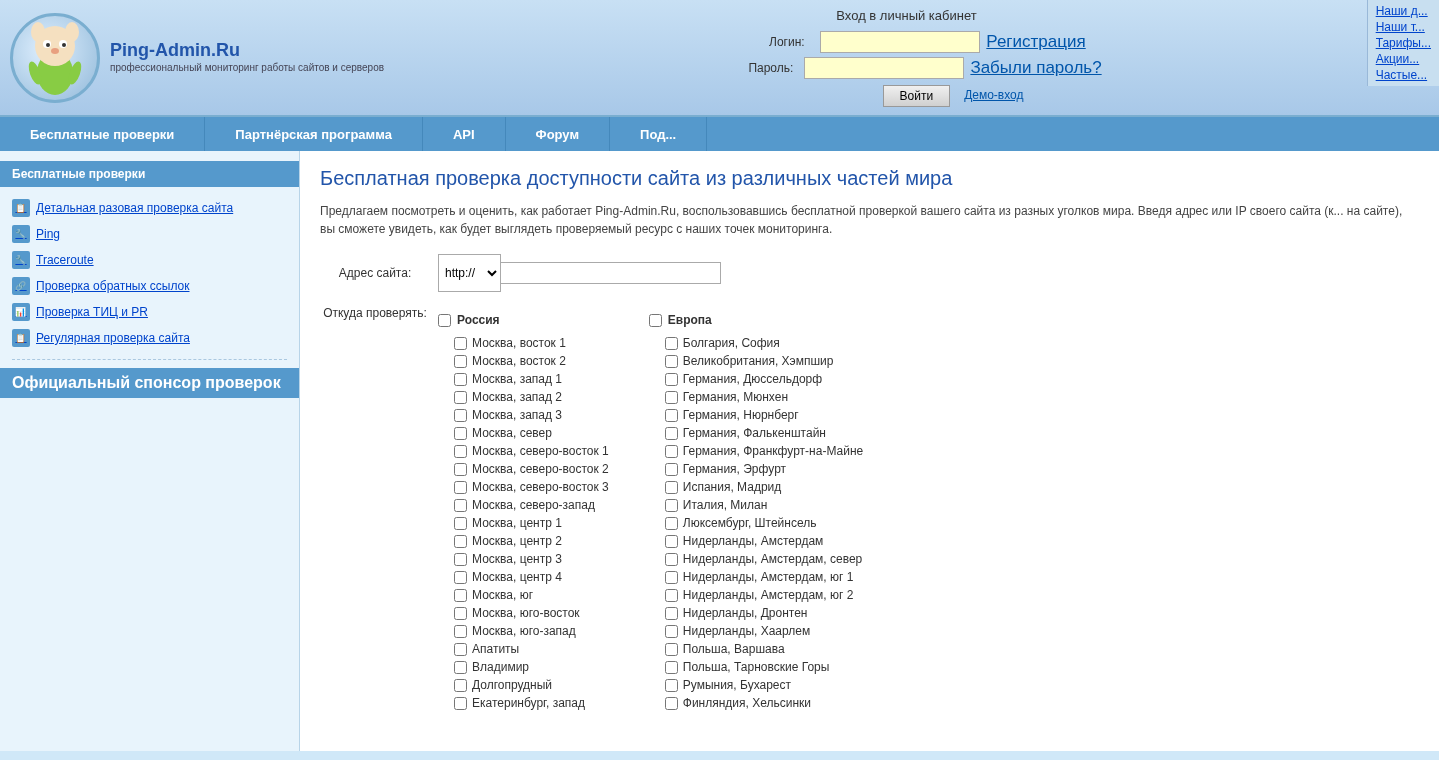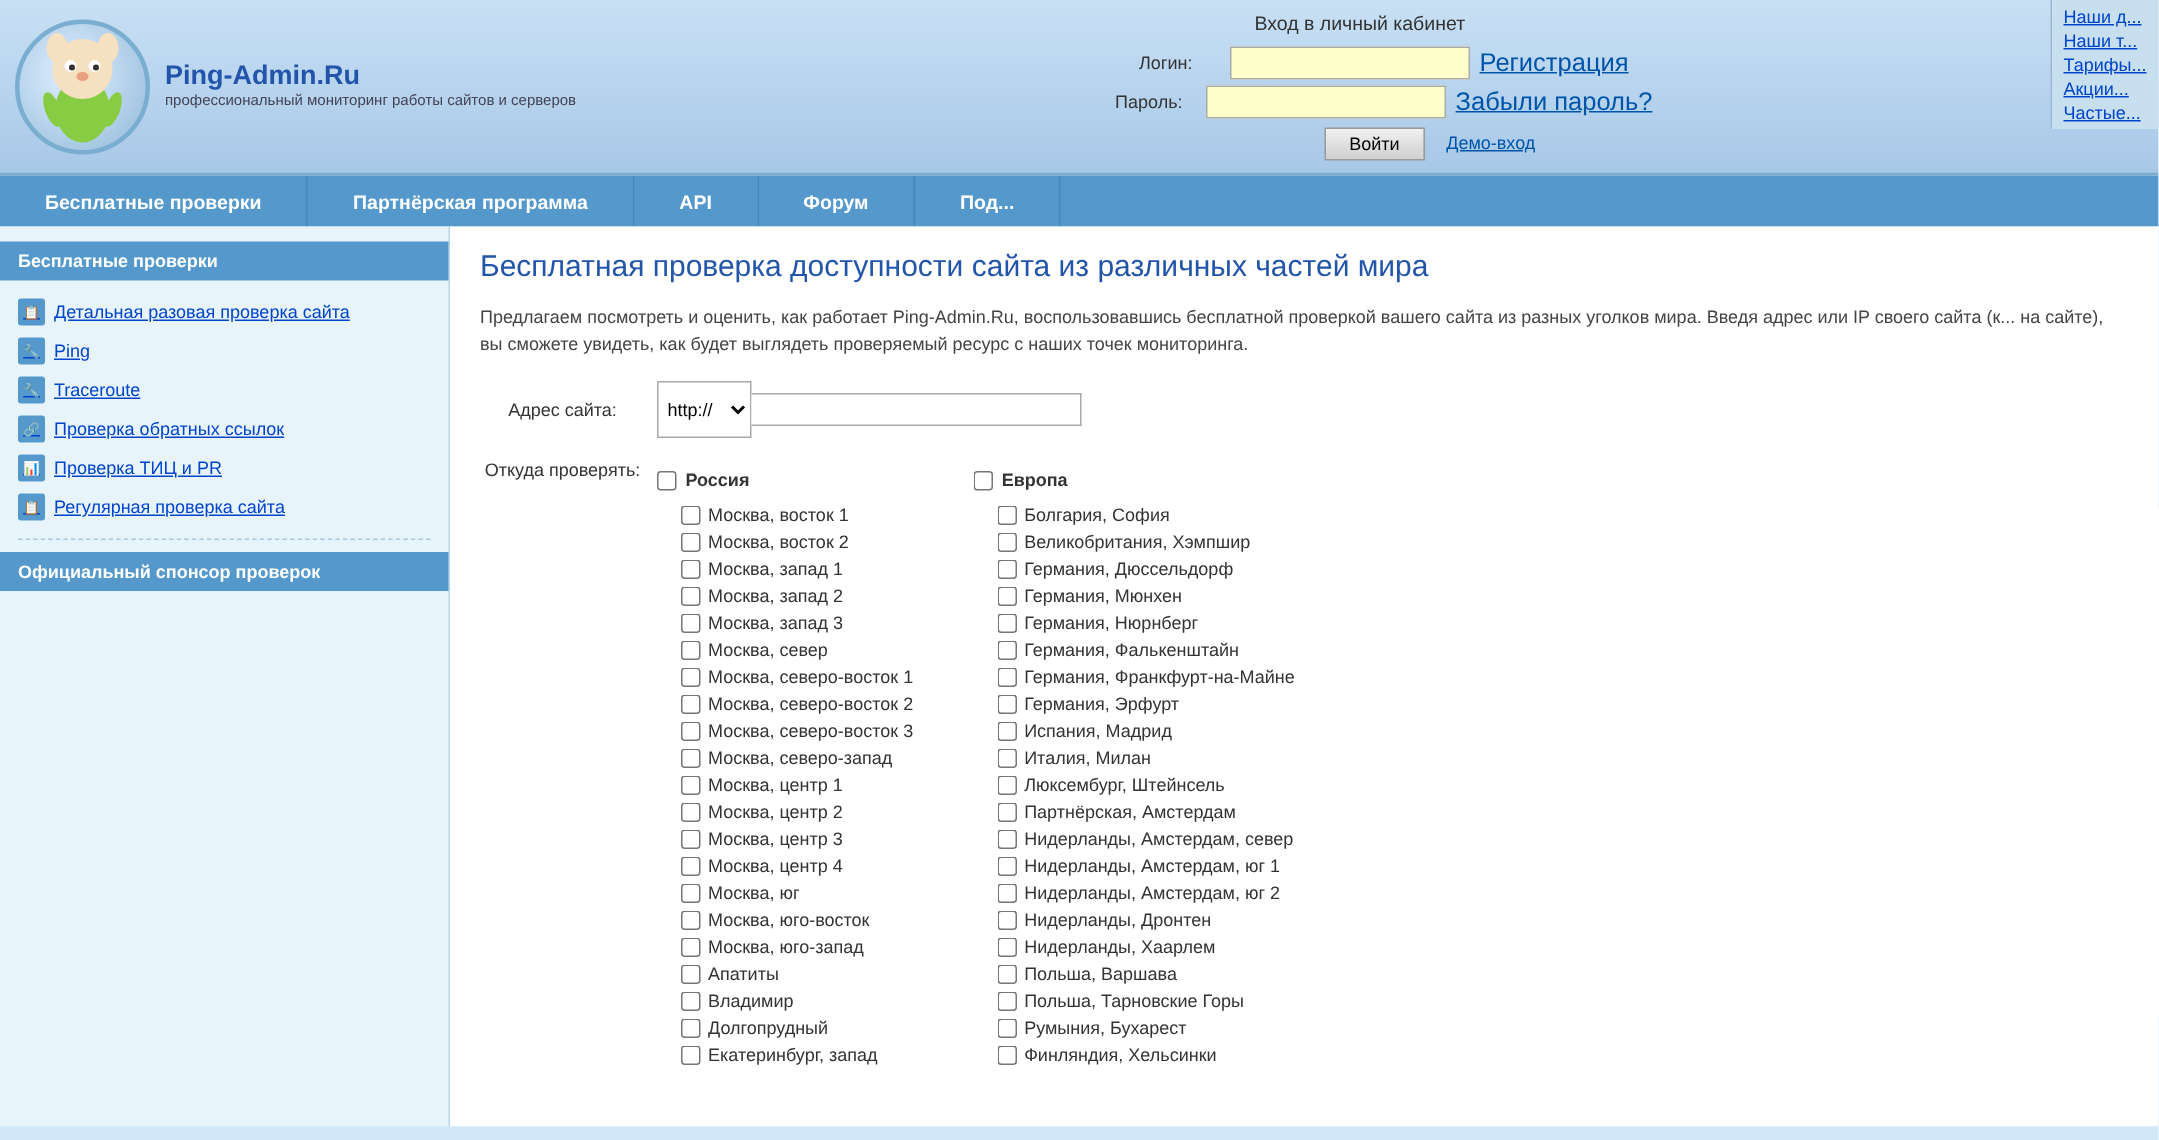"Логин:" .login-label { text-align: left -> center }
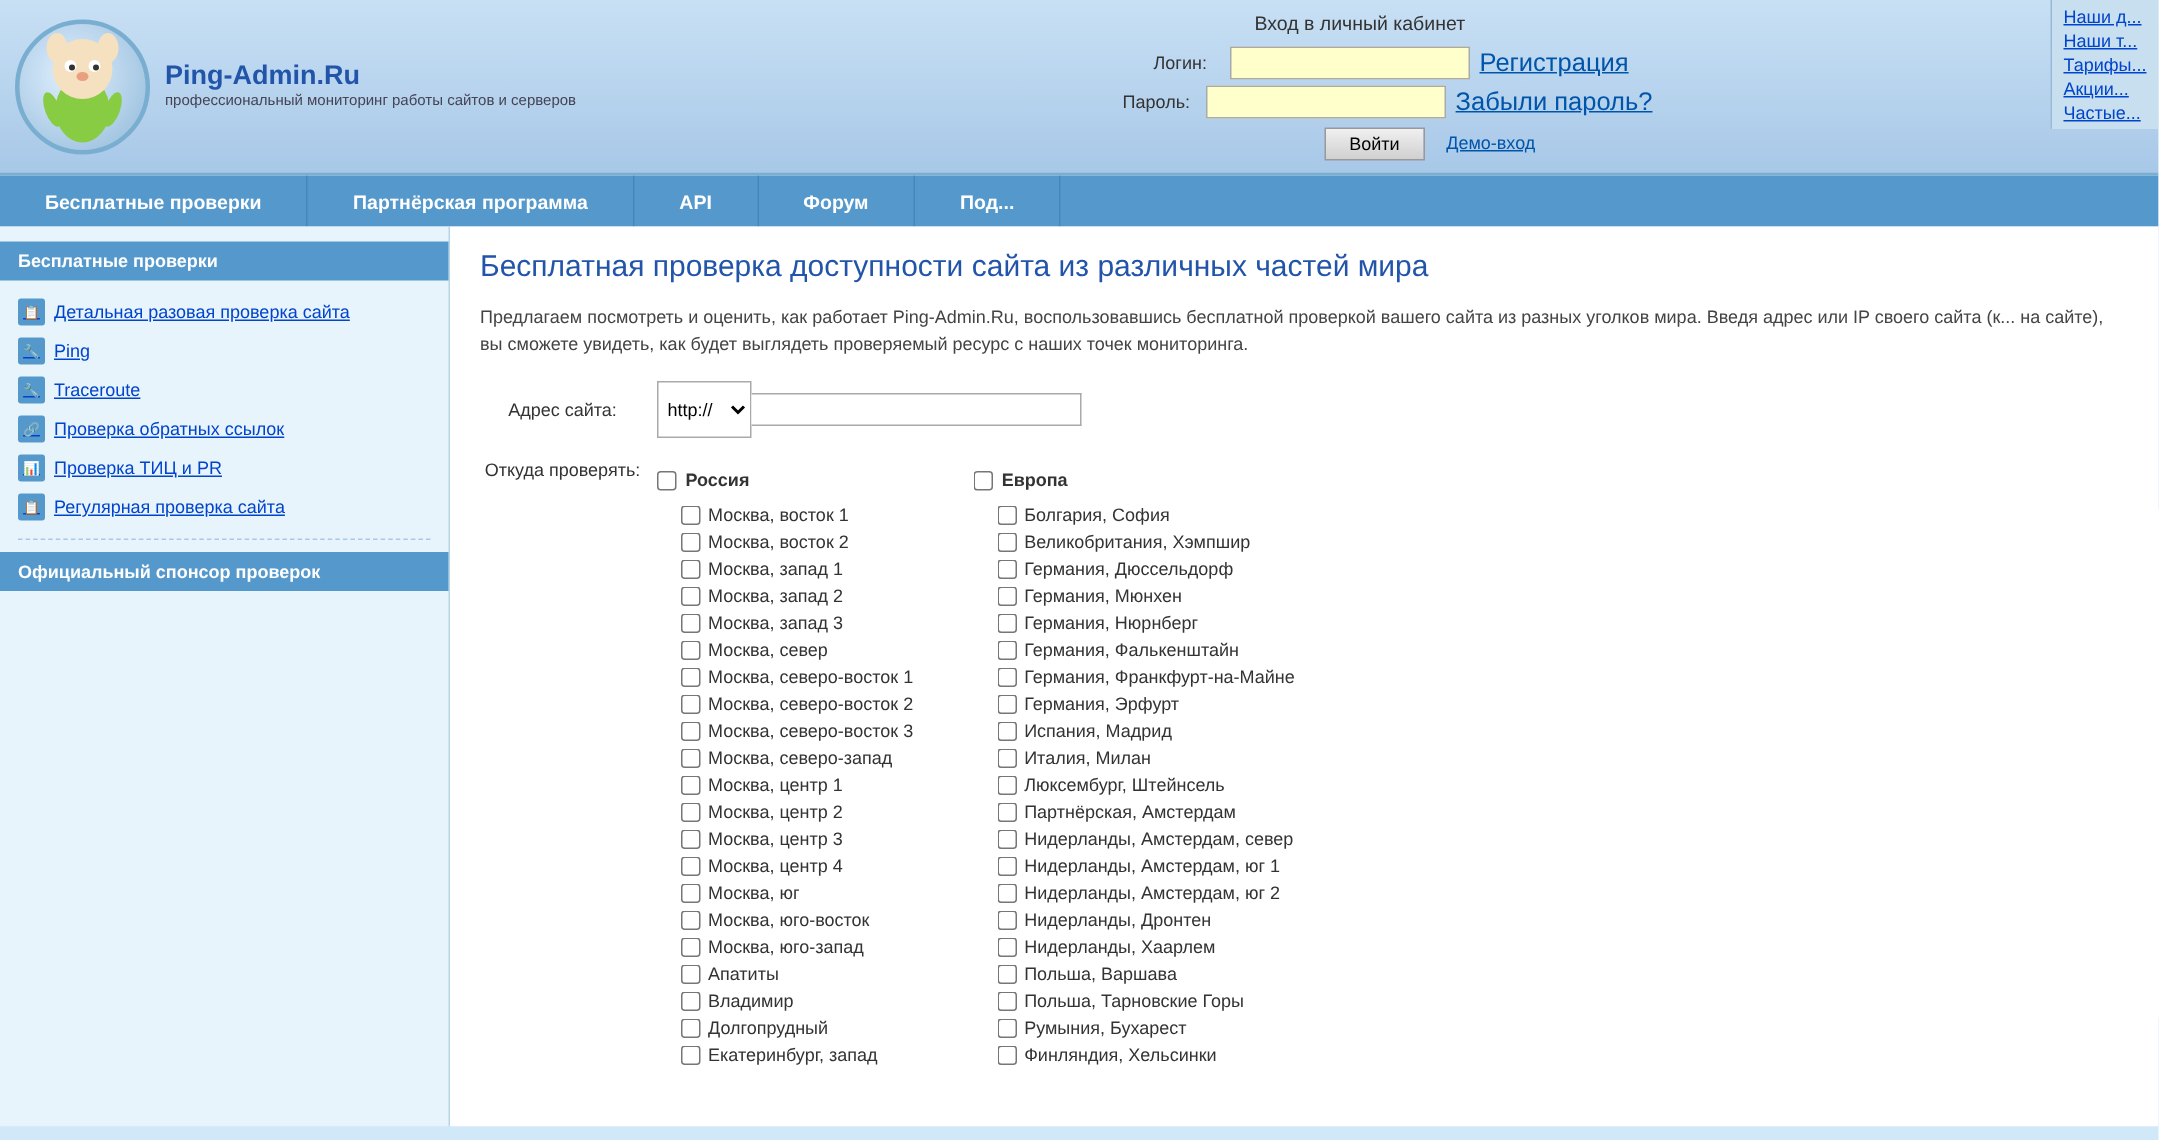"Официальный спонсор проверок" .sidebar-sponsor { font-size: 12px -> 16px }
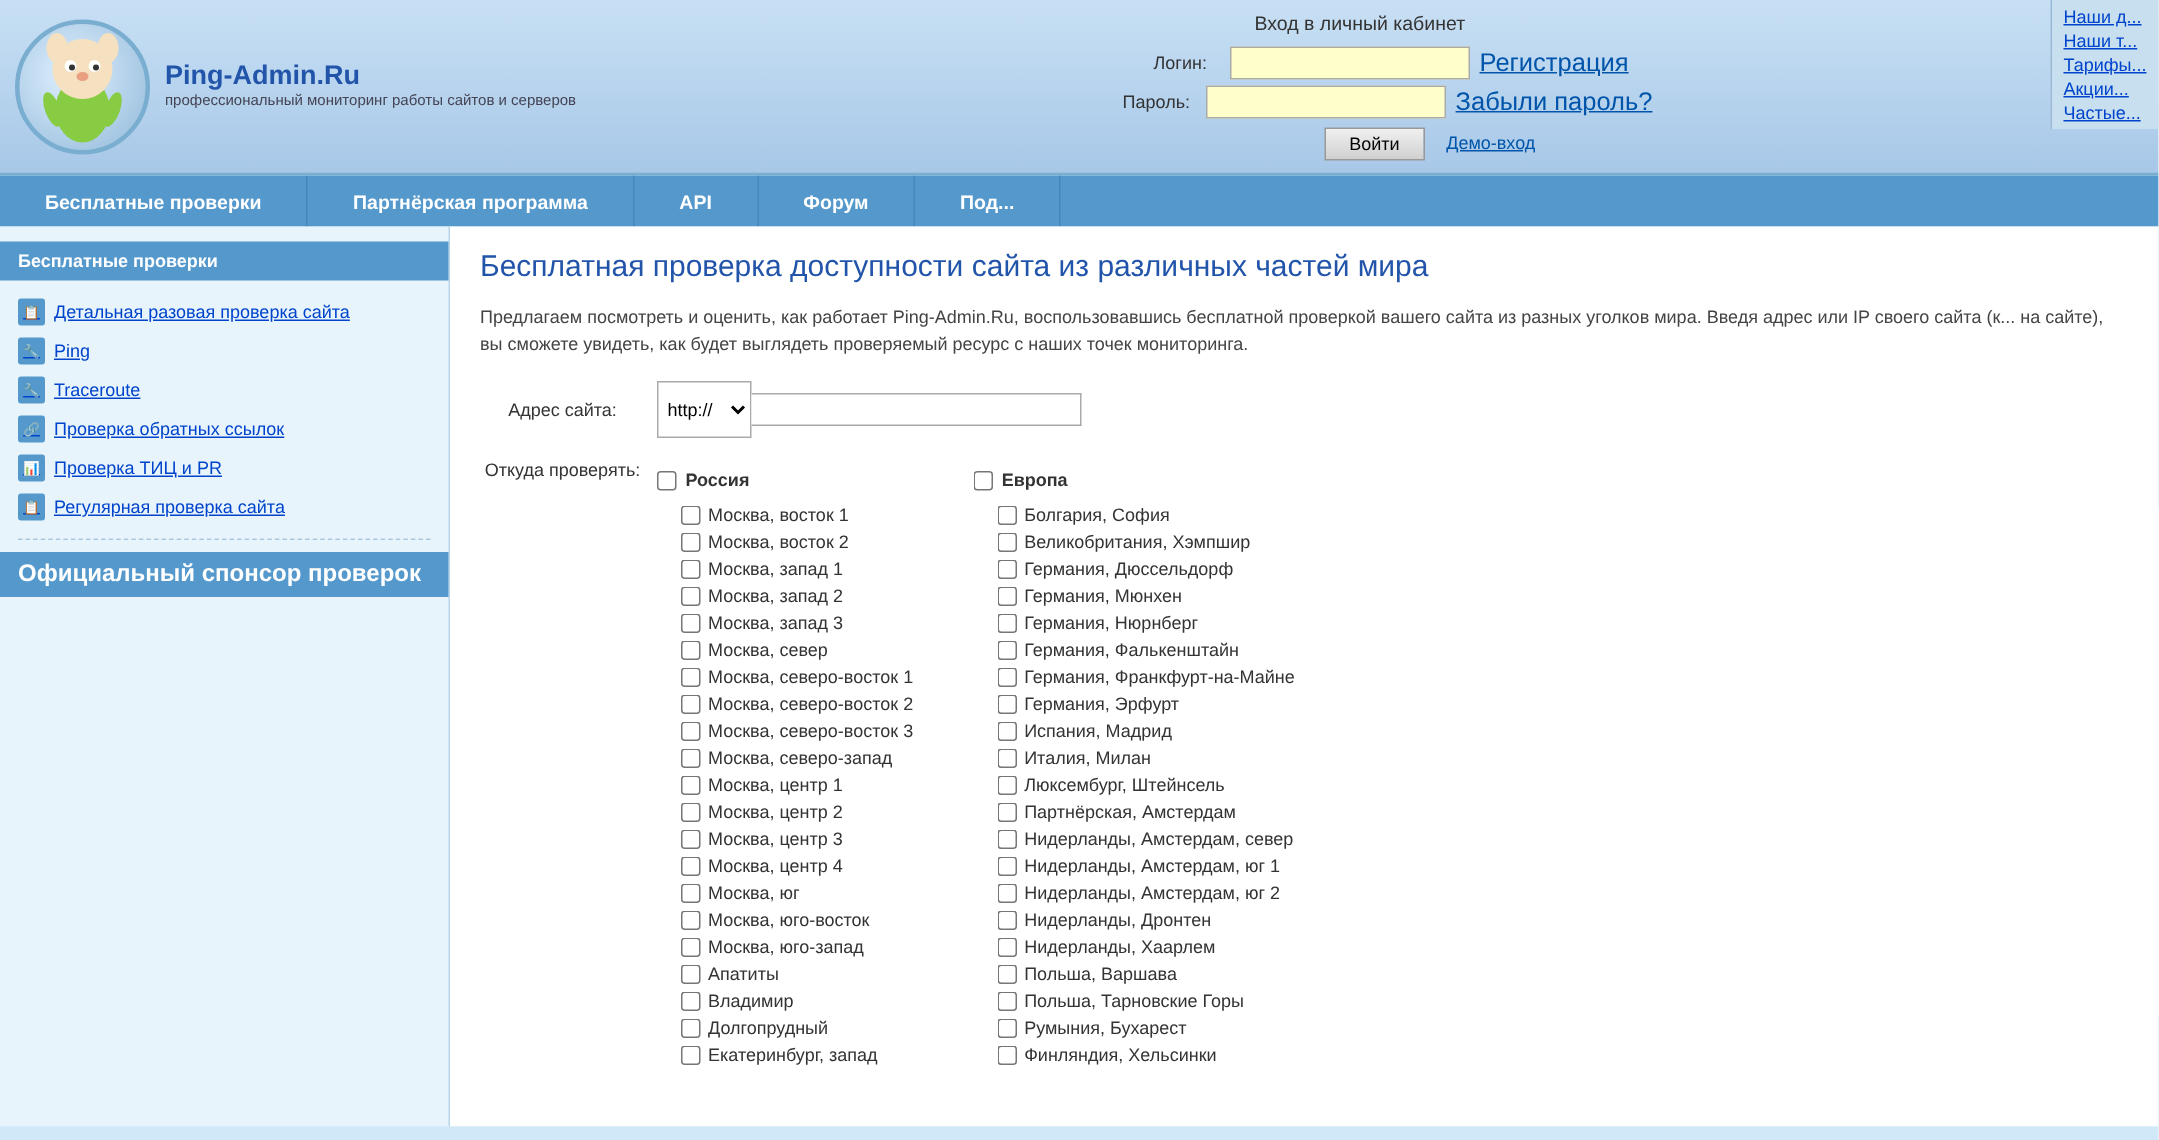"Партнёрская, Амстердам" span { text: Партнёрская -> Нидерланды }
